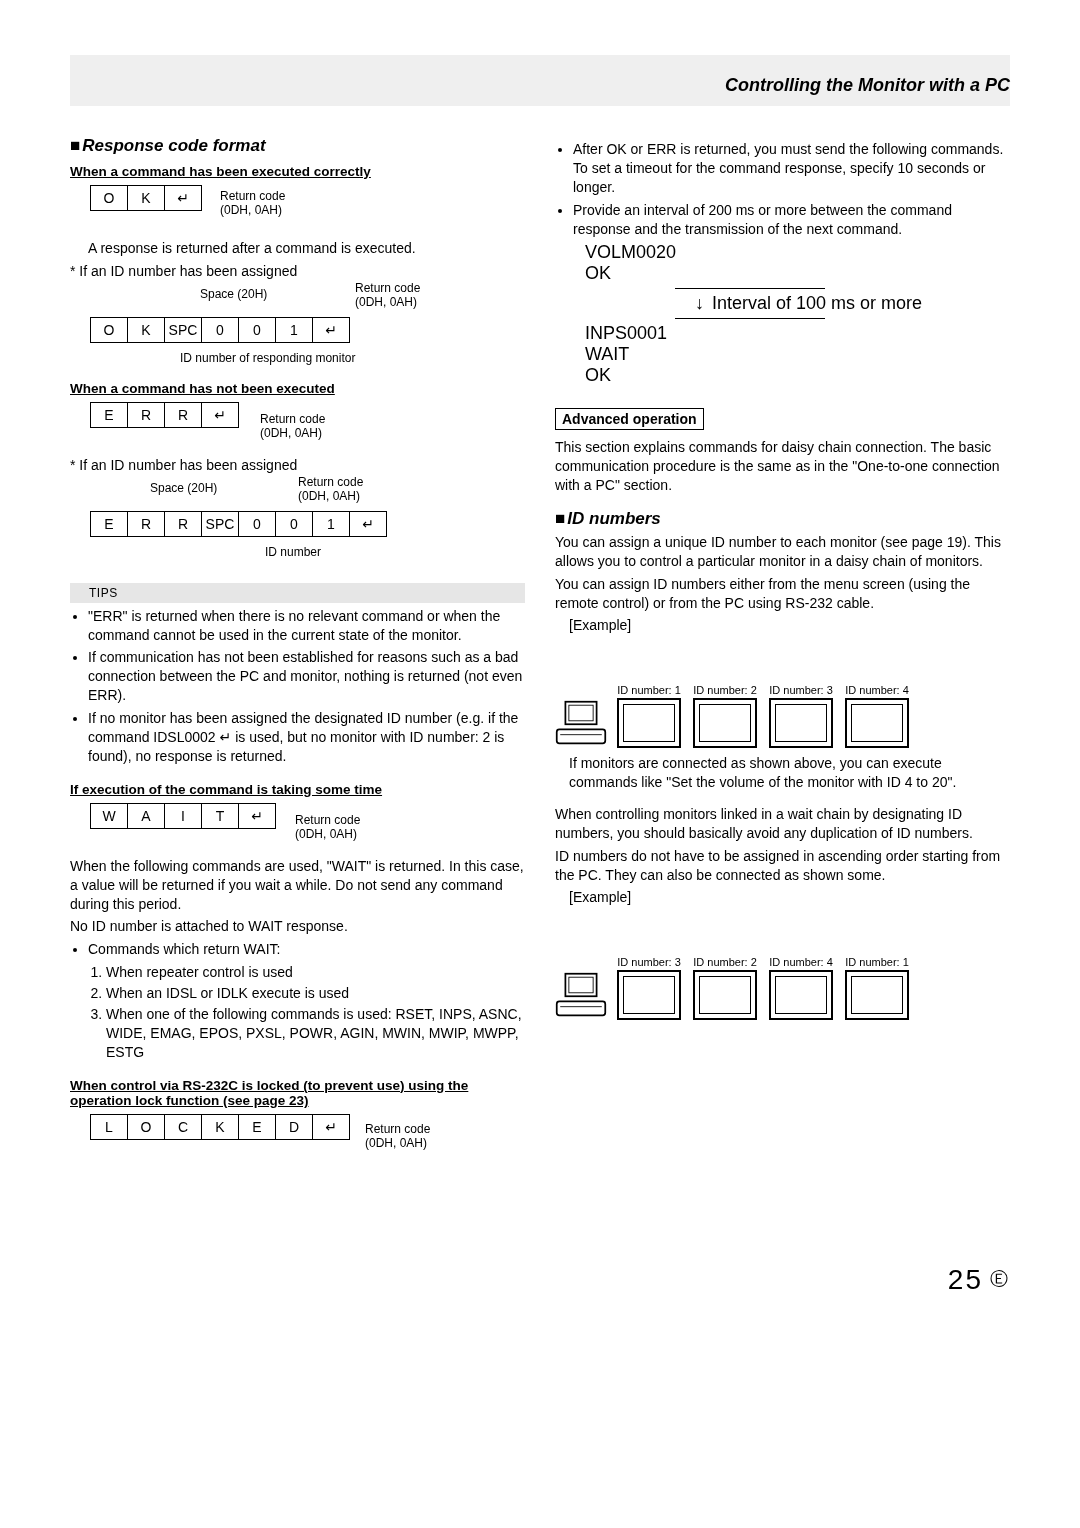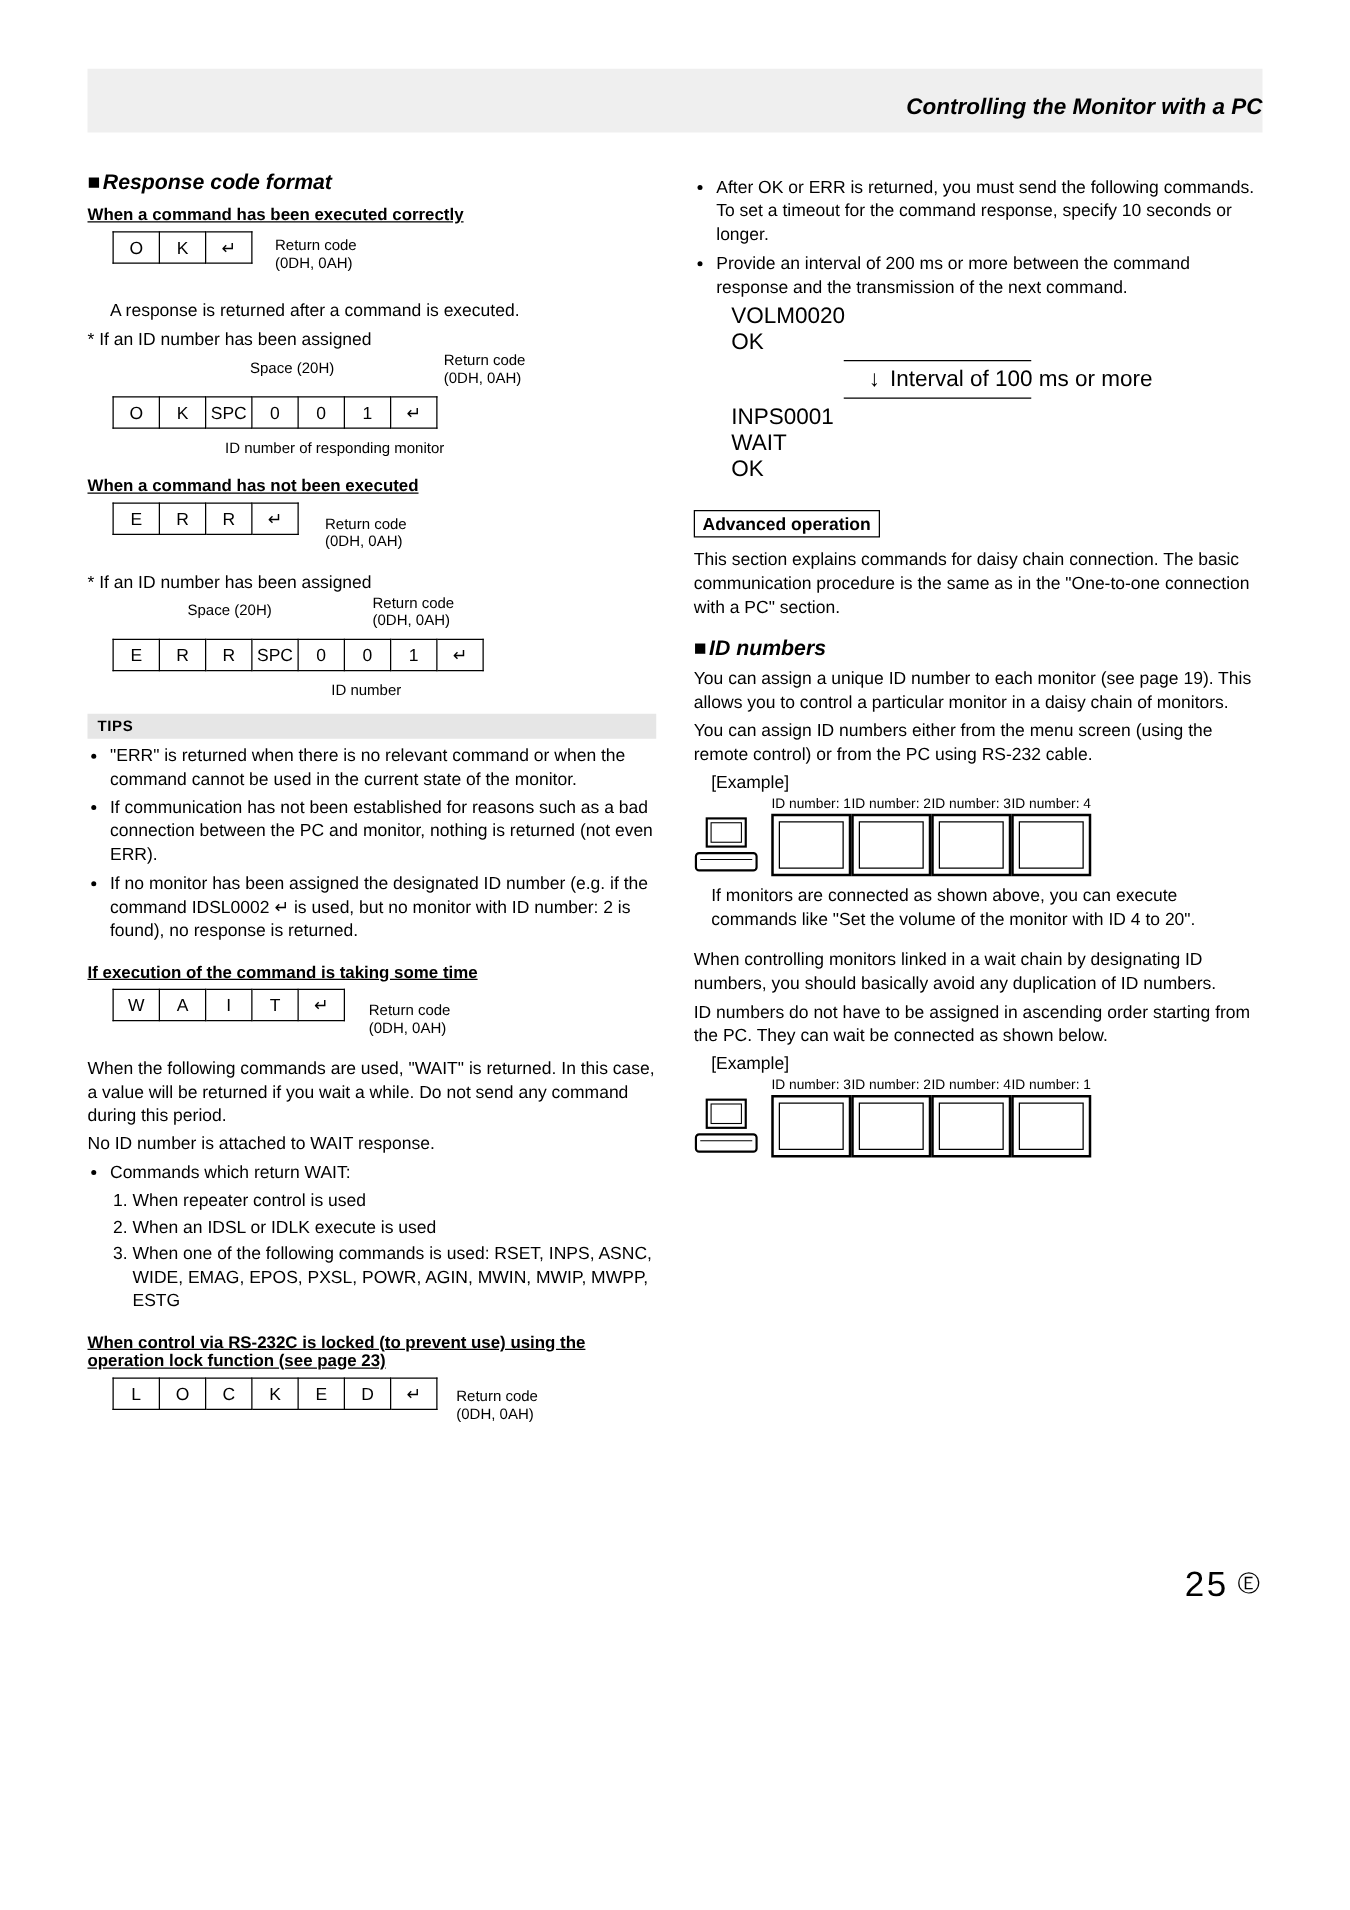"TIPS" .tips-header { font-weight: bold -> normal; margin-top: 12px -> 24px; padding: 3px 8px -> 3px 19px }
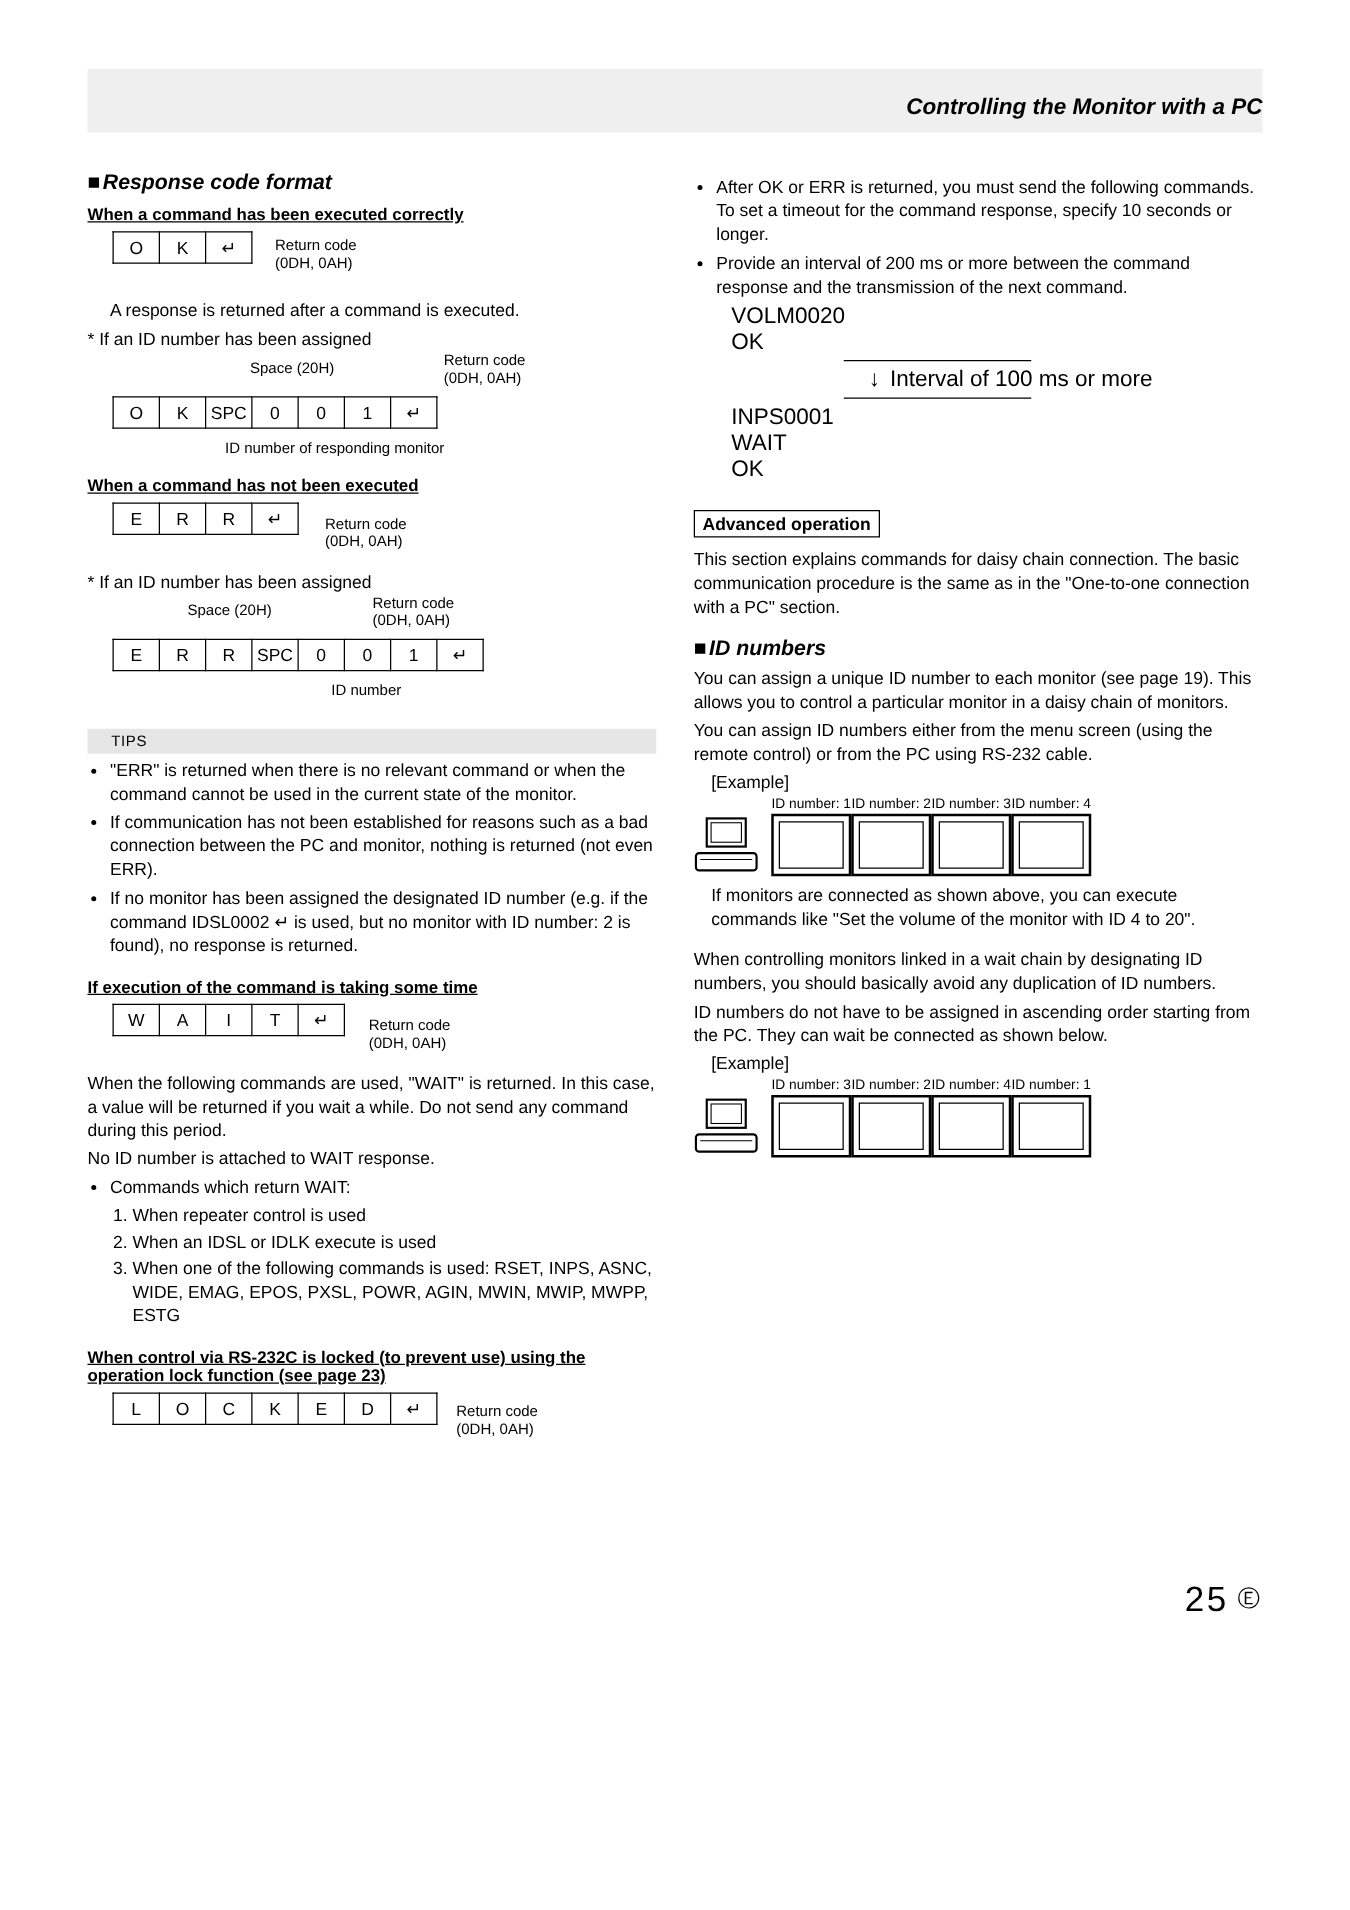"ID number: 1" .monitors { gap: 0 -> 12px; margin-top: none -> 47px }
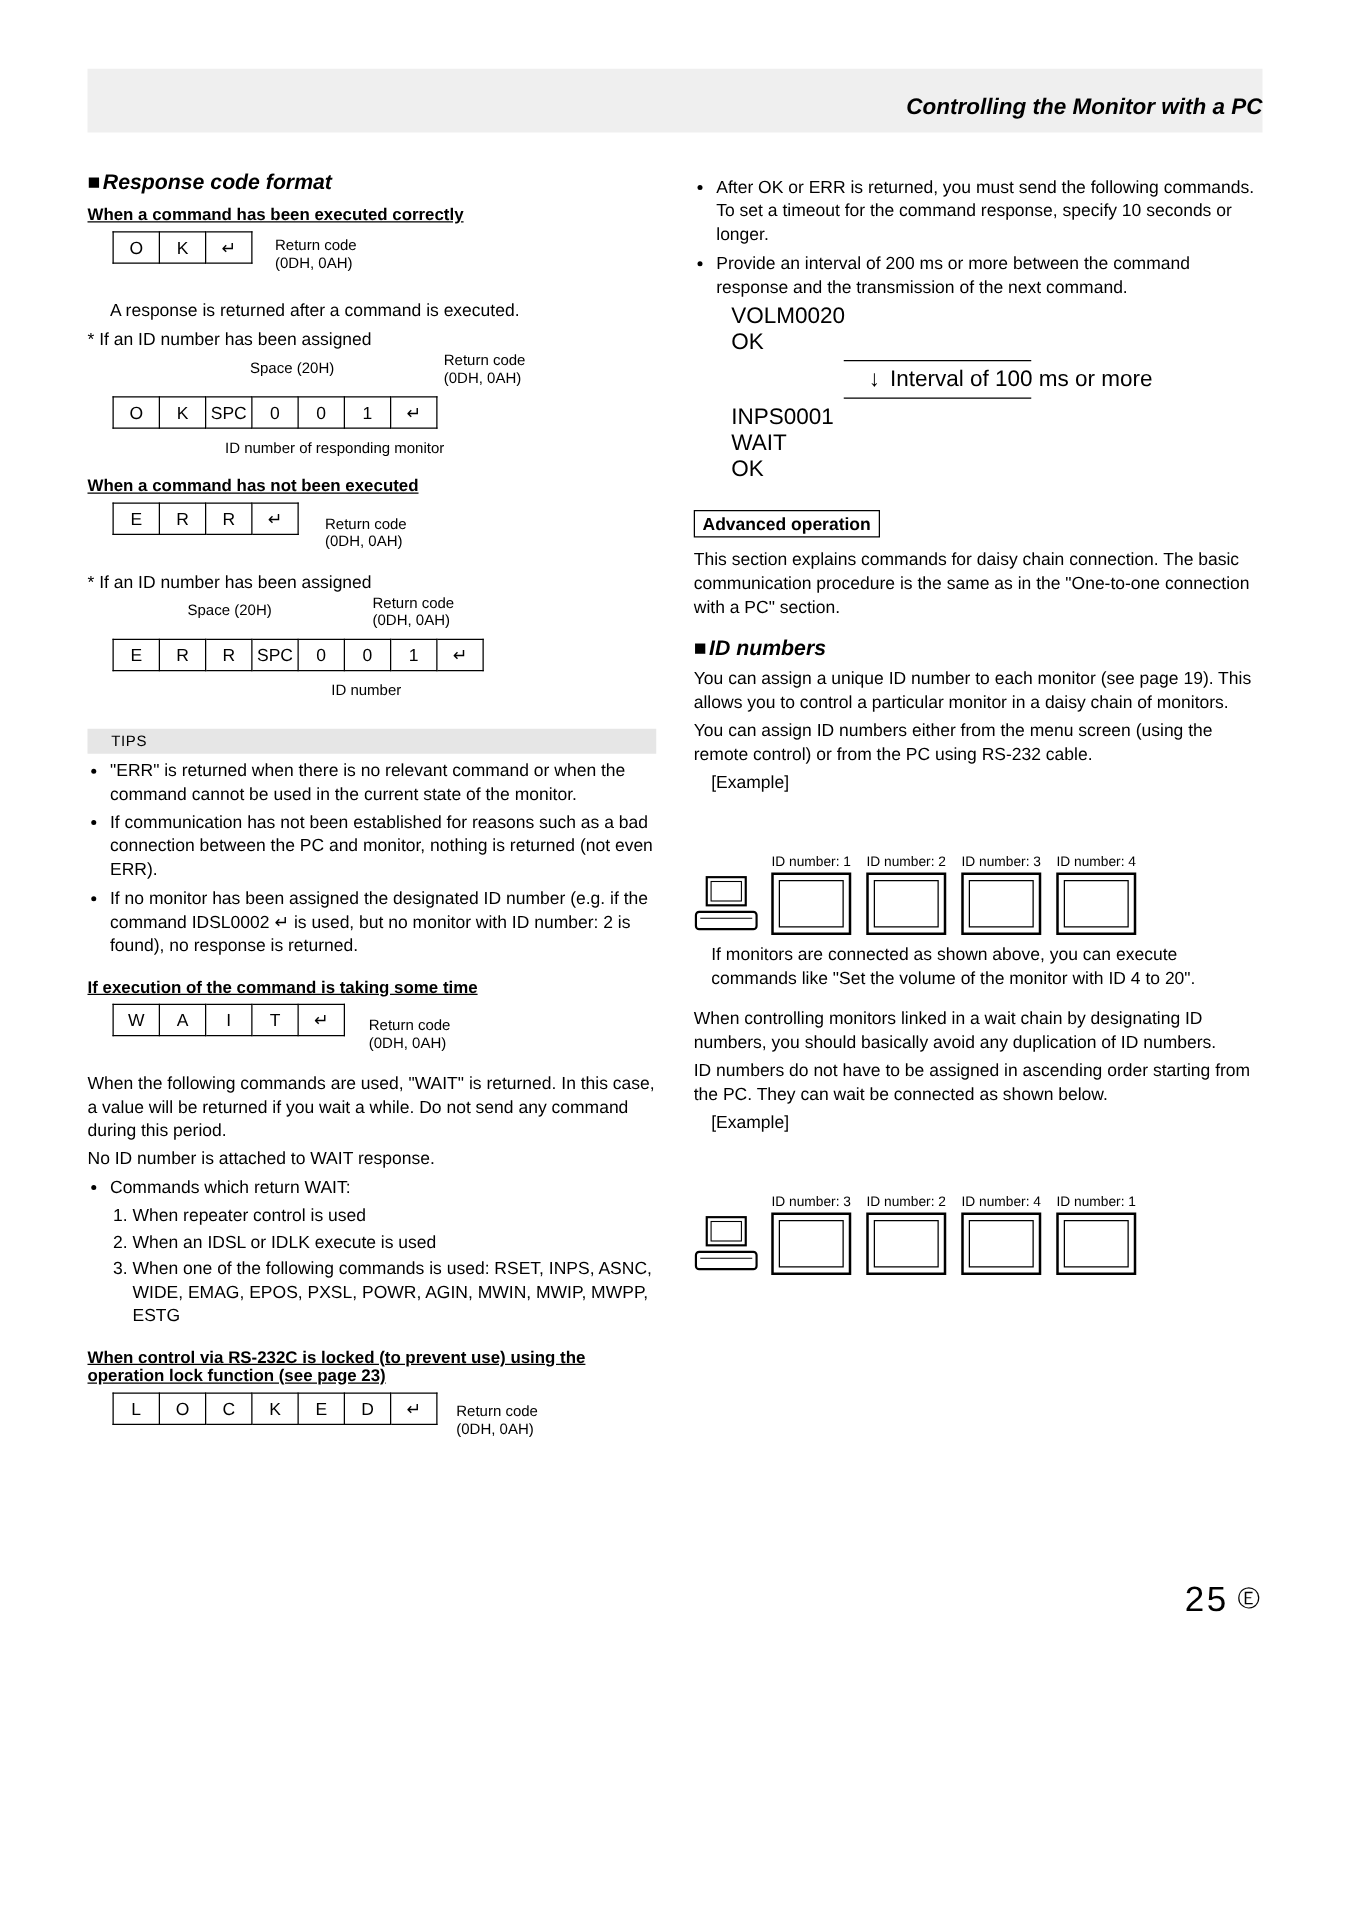"ID numbers do not have" p { text: wait be connected as shown below -> also be connected as shown some }
